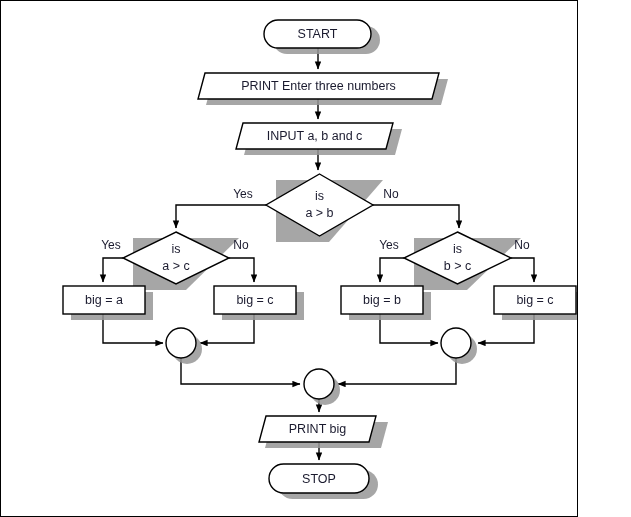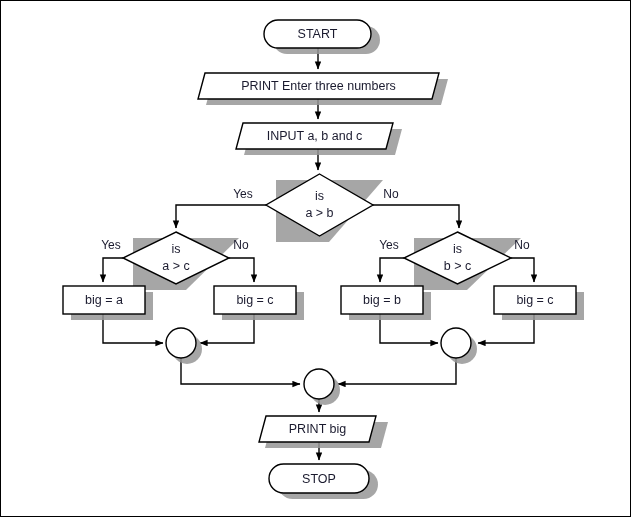"START" #page { width: 631px -> 578px }
